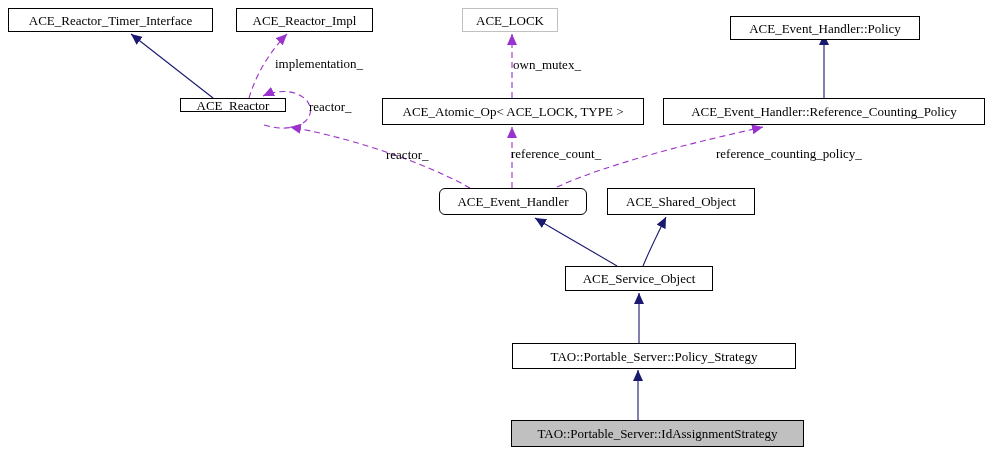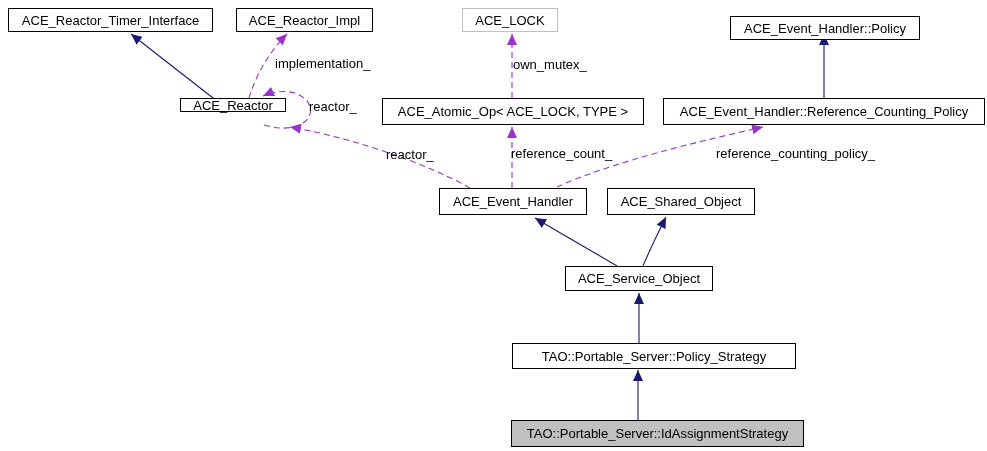"ACE_Reactor_Timer_Interface" .canvas { font-family: Liberation Sans, sans-serif -> Liberation Serif, serif }
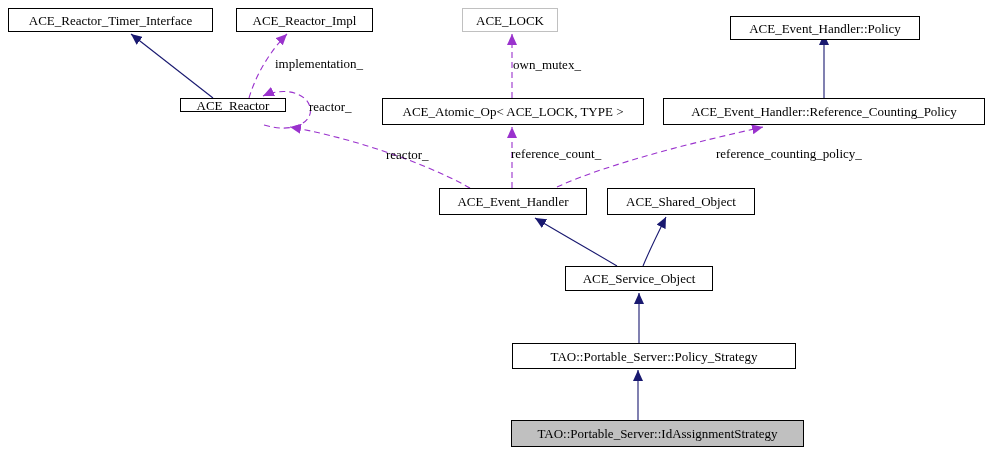"ACE_Event_Handler" div.node { border-radius: none -> 6px }
